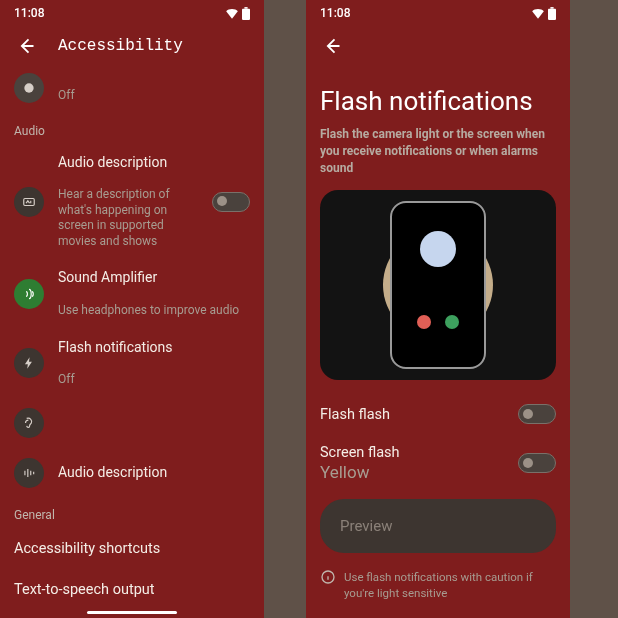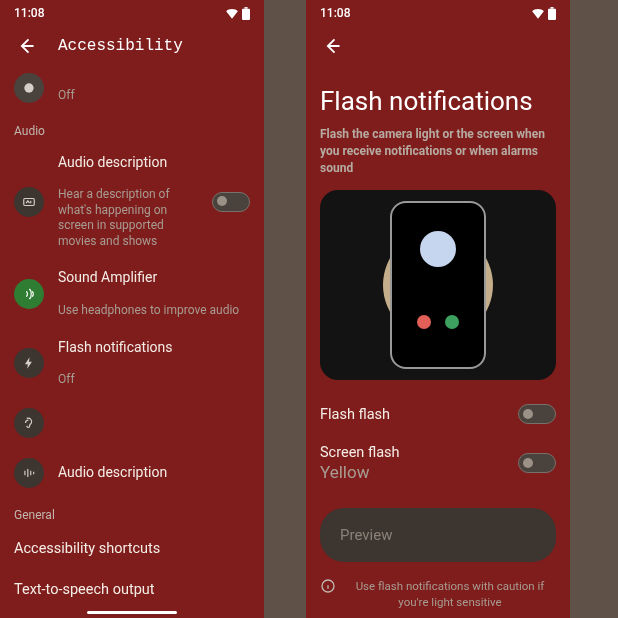"Preview" .preview-btn { margin-top: 16px -> 7px }
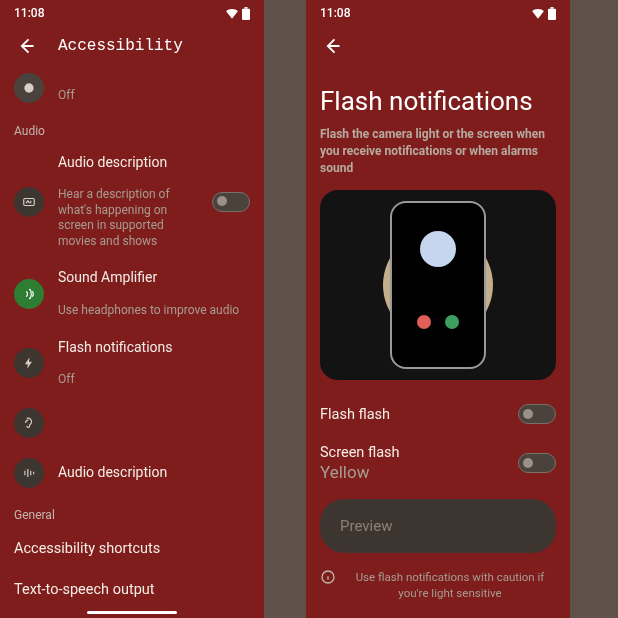"Use flash notifications with caution" .info-row { text-align: center -> none }
